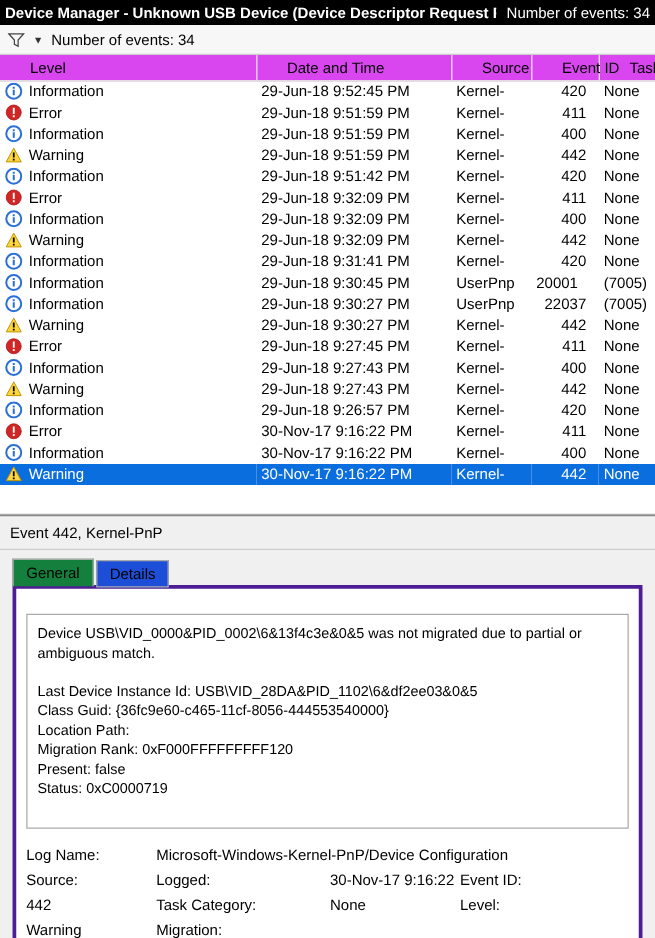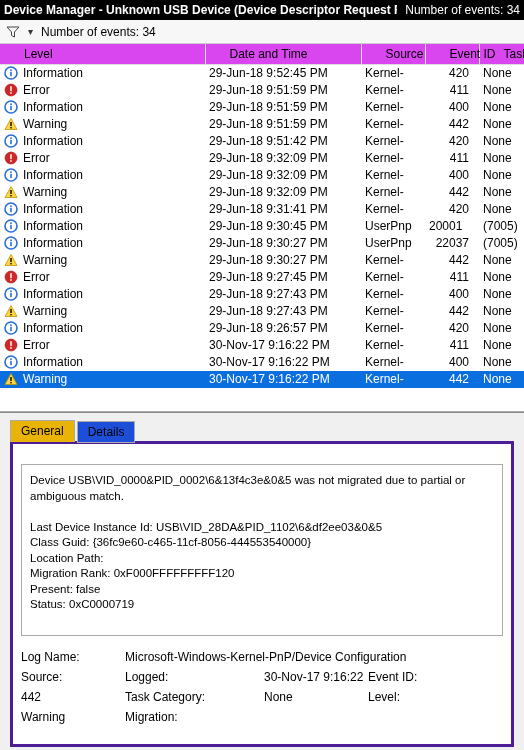"Event 442, Kernel-PnP" div.detail-header { html: none -> <div>Event 442, Kernel-PnP</div> }
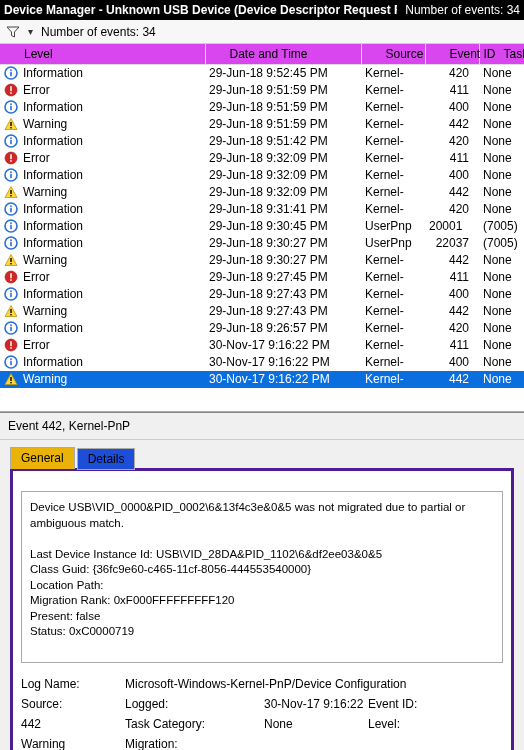"General" .tab { background: #eab308 -> #15803d }
